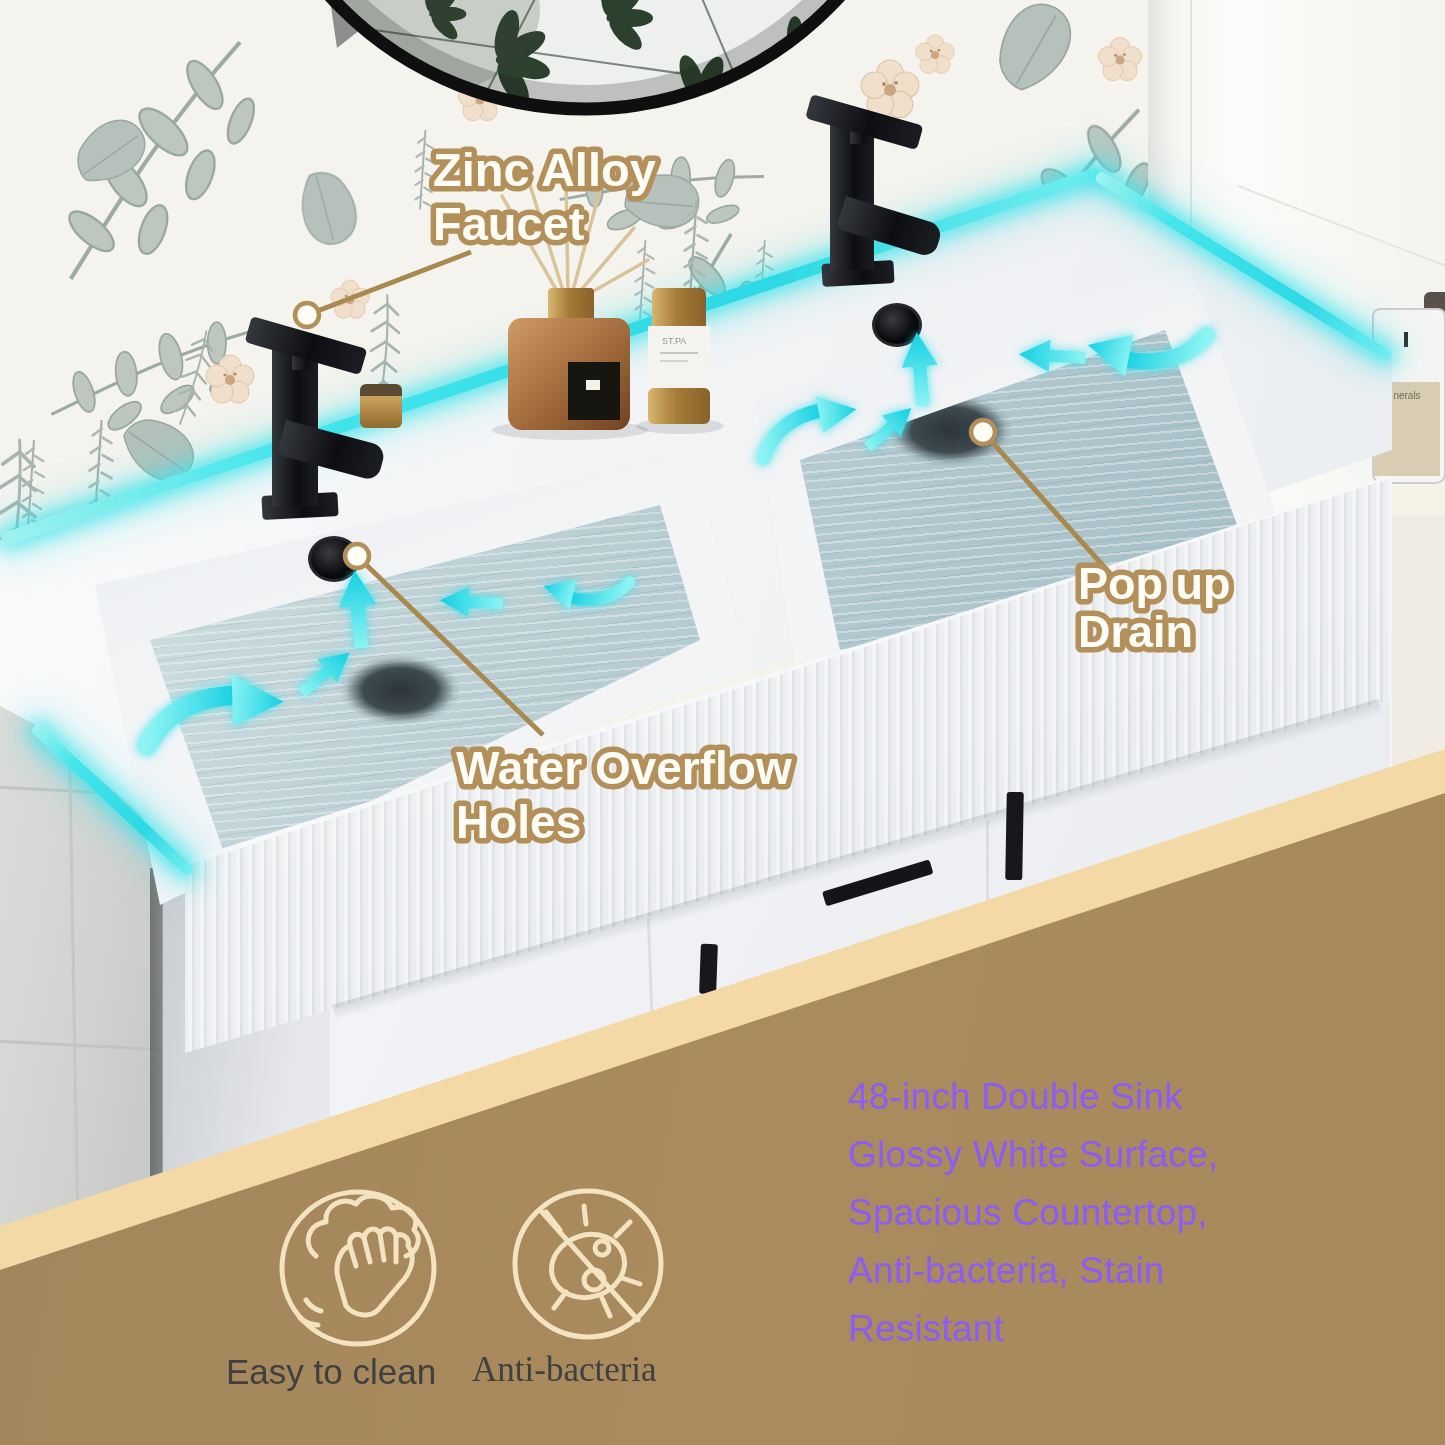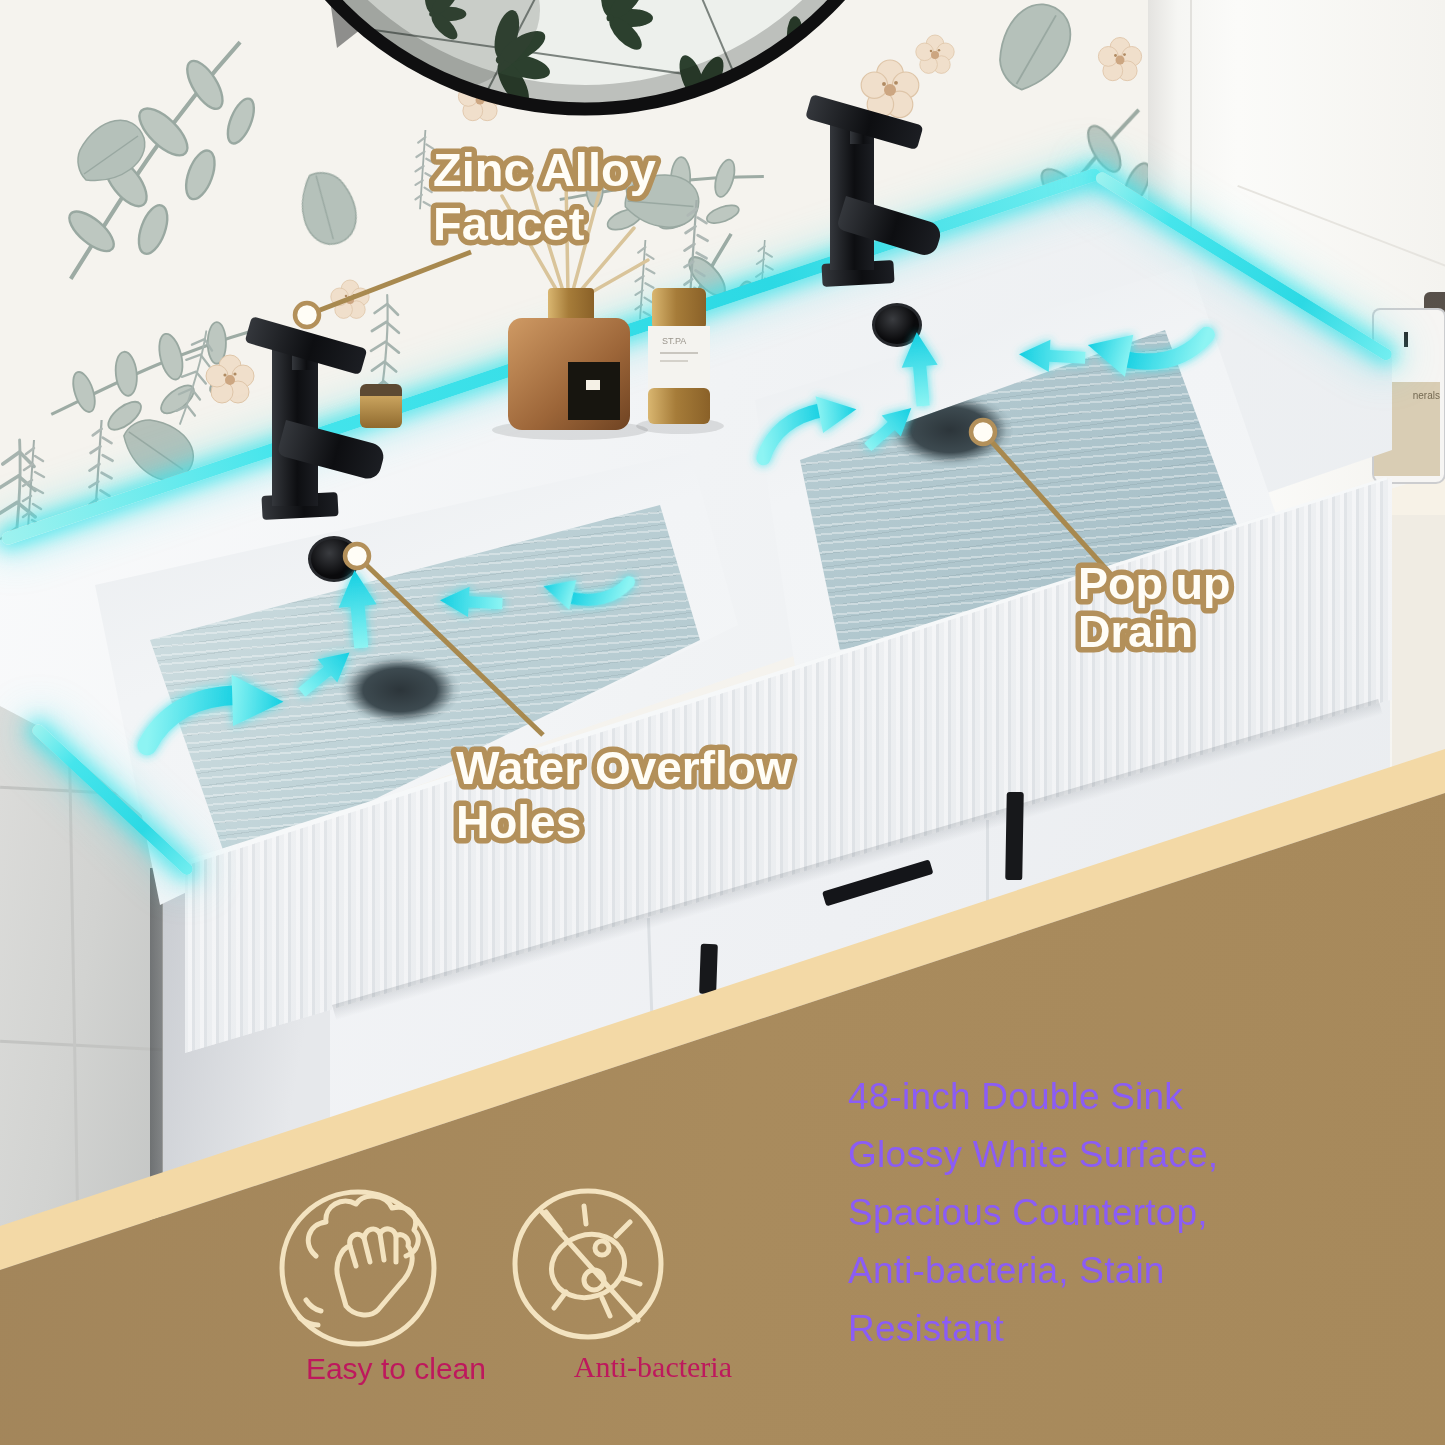"nerals" div.abs { text-align: right -> center }
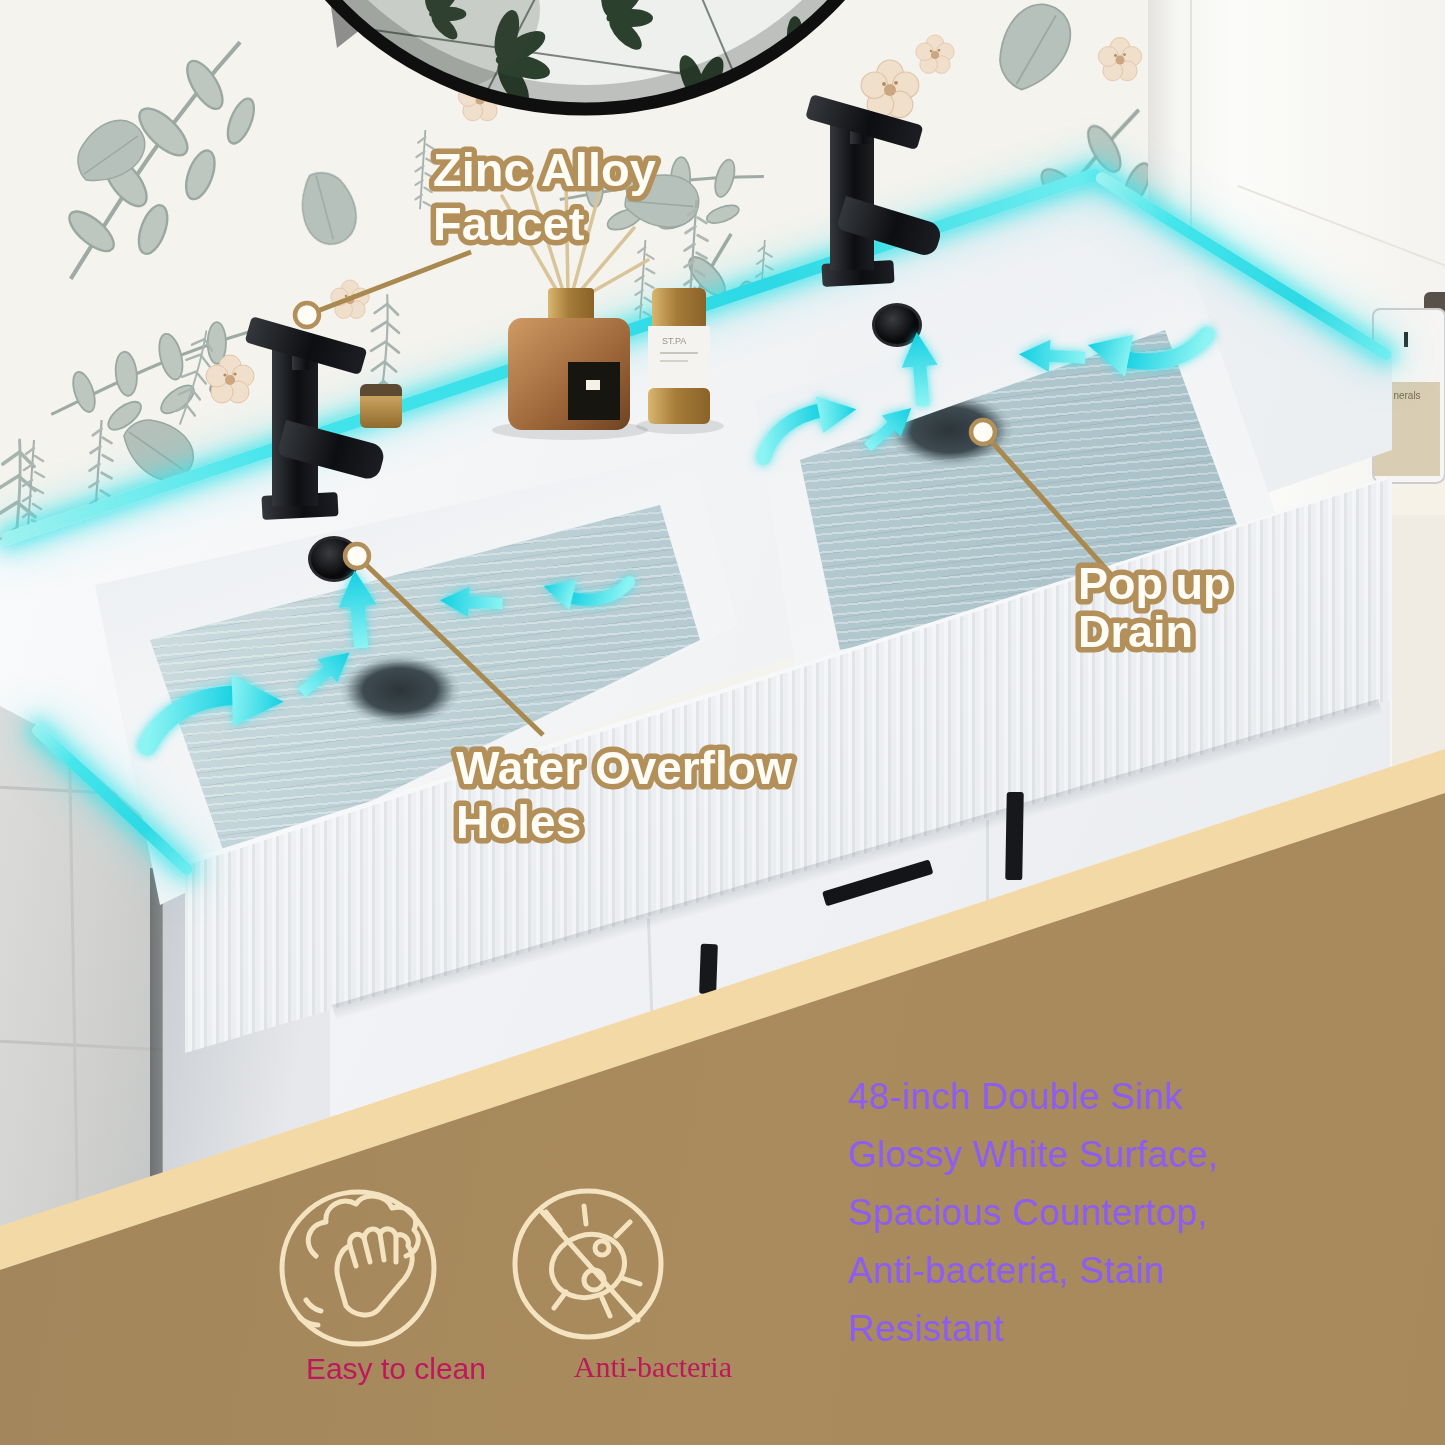"Easy to clean" .caption { color: #be185d -> #404040; font-size: 30px -> 35px; text-align: right -> left }
